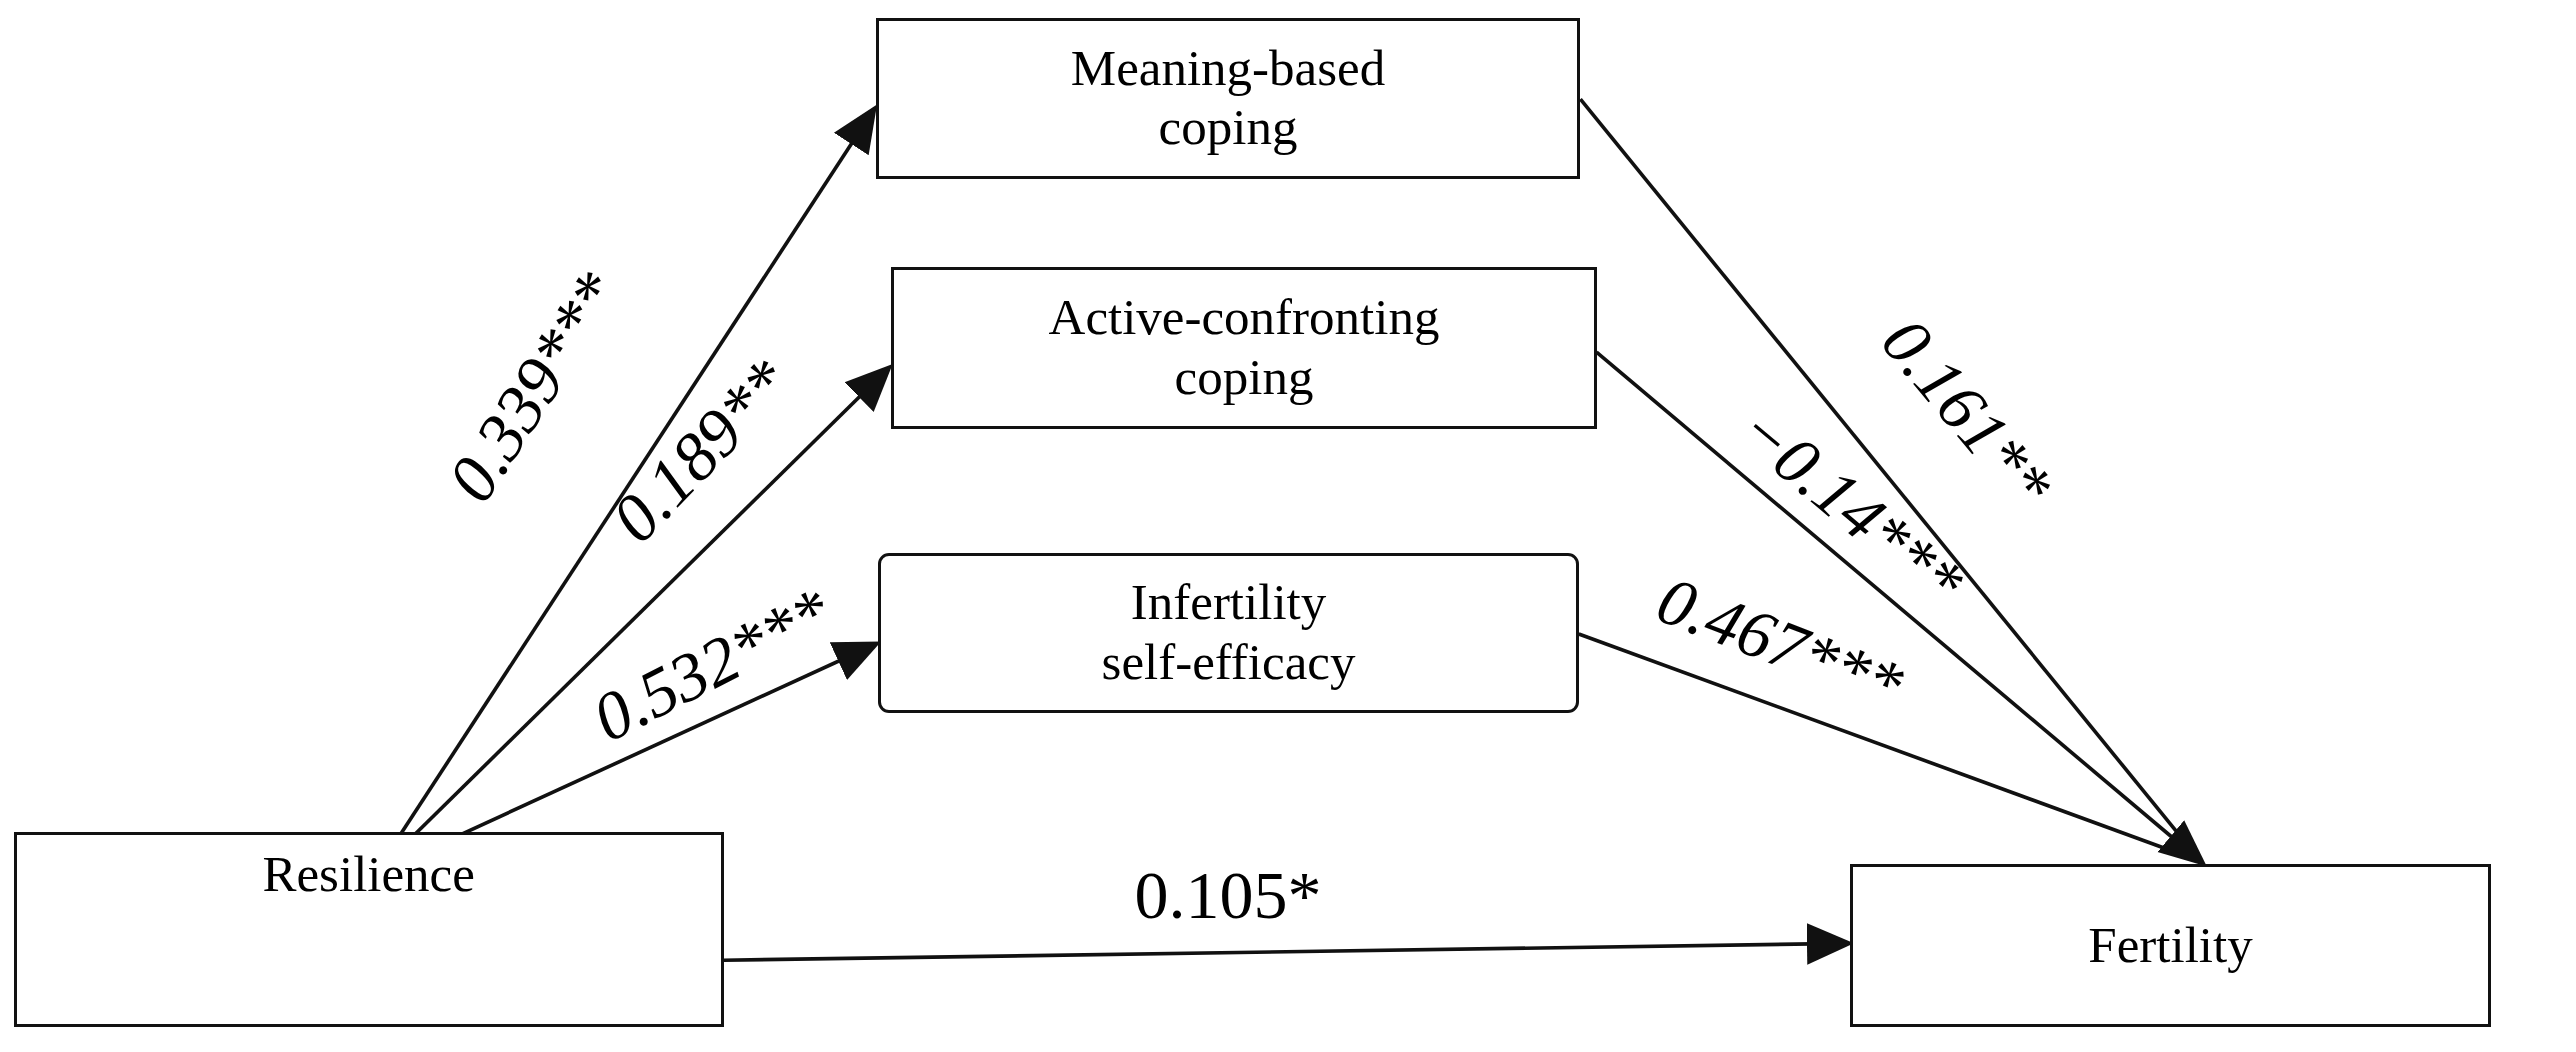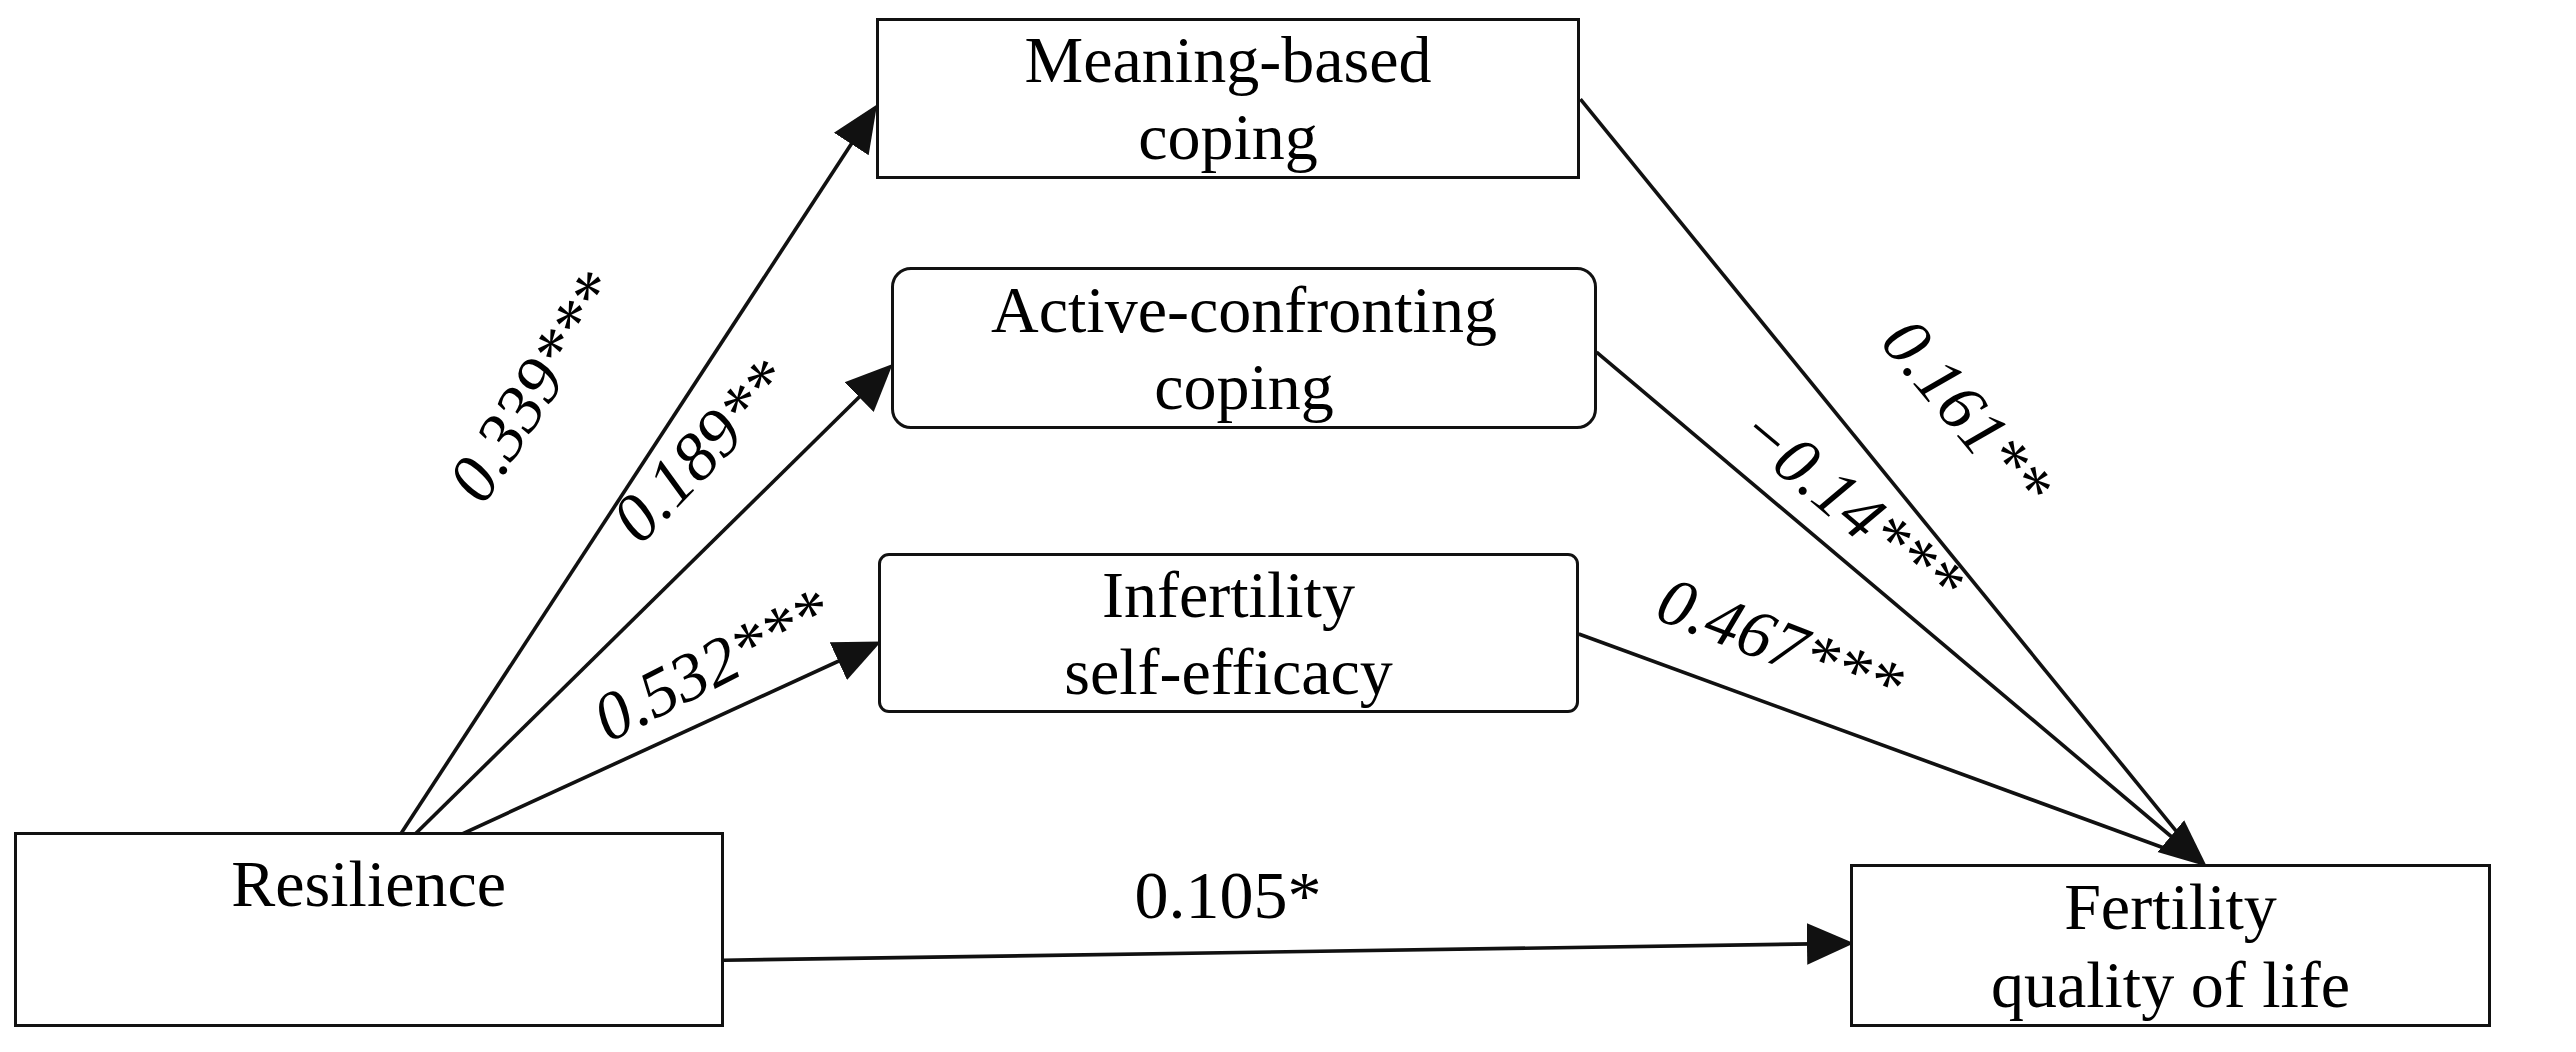"Meaning-based" .node { font-size: 66px -> 51px }
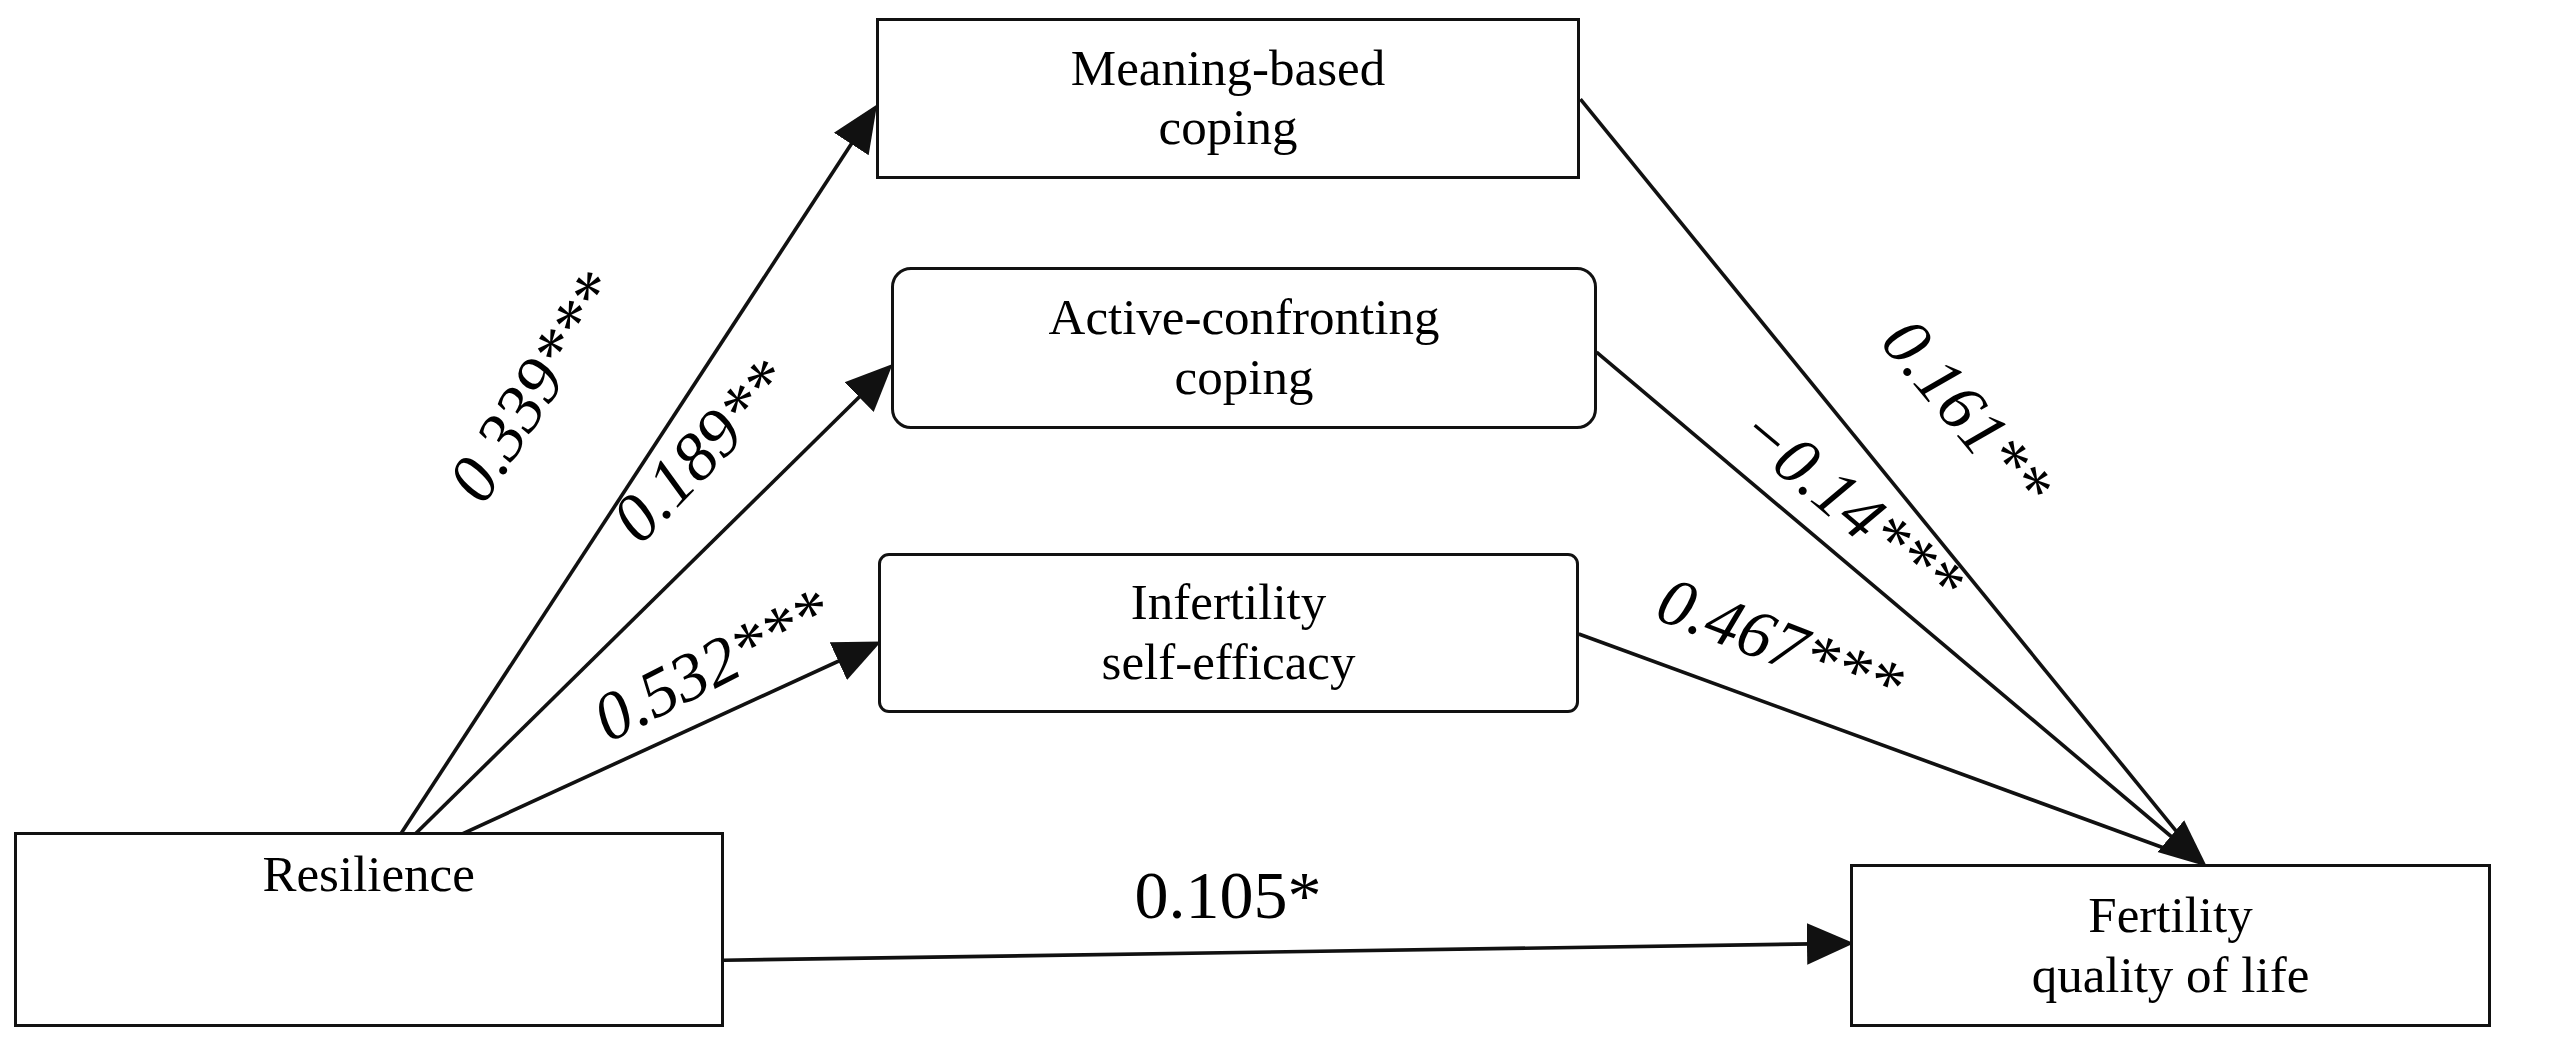"Active-confronting" div.node { border-radius: 20px -> none }
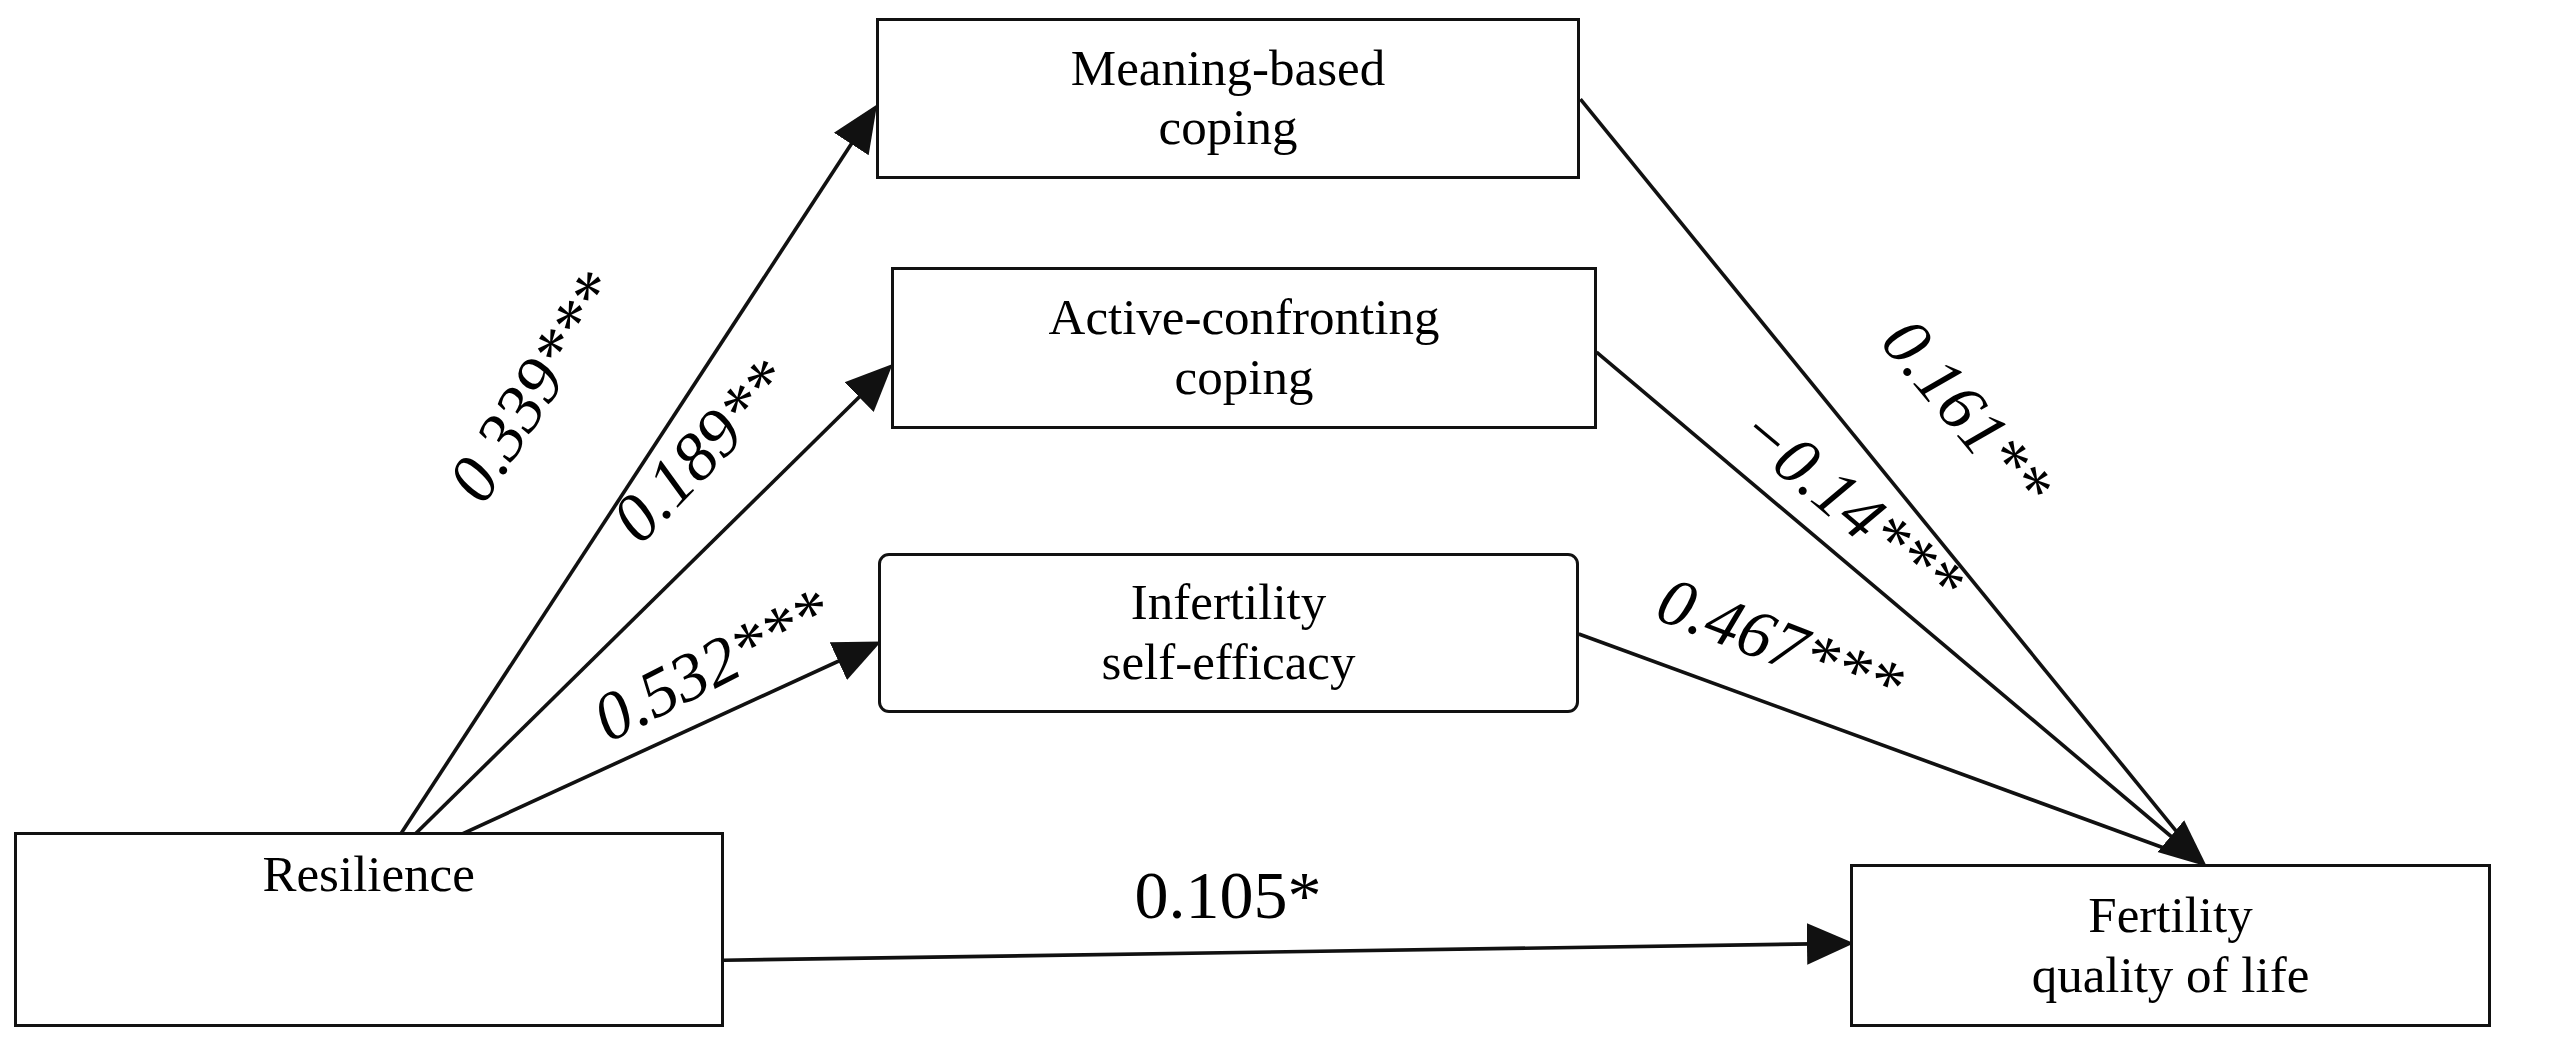"quality of life" span { html: <span>quality of life</span> -> none }
